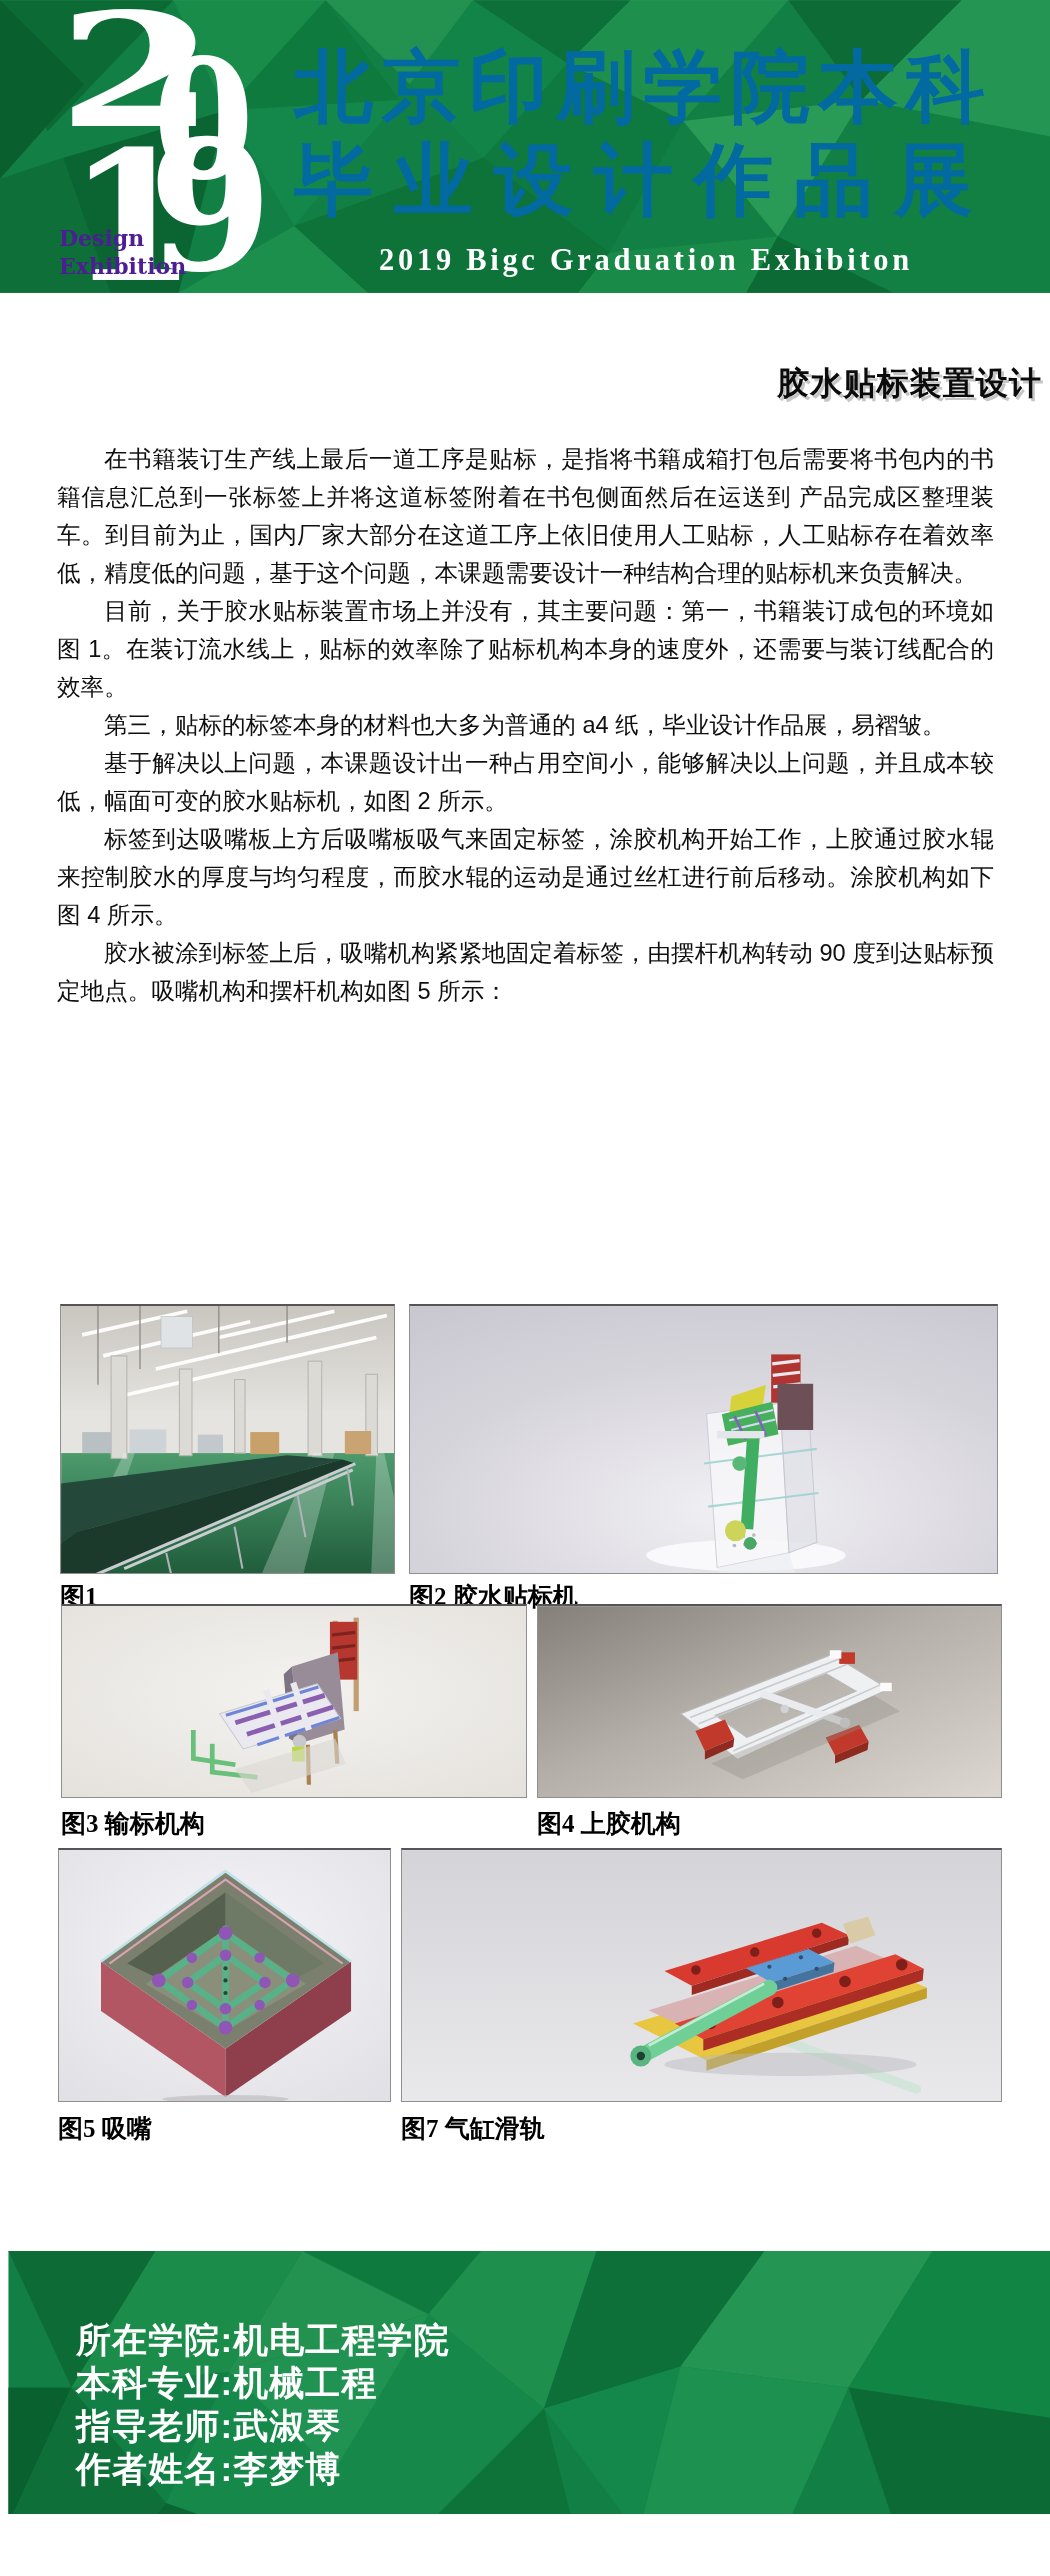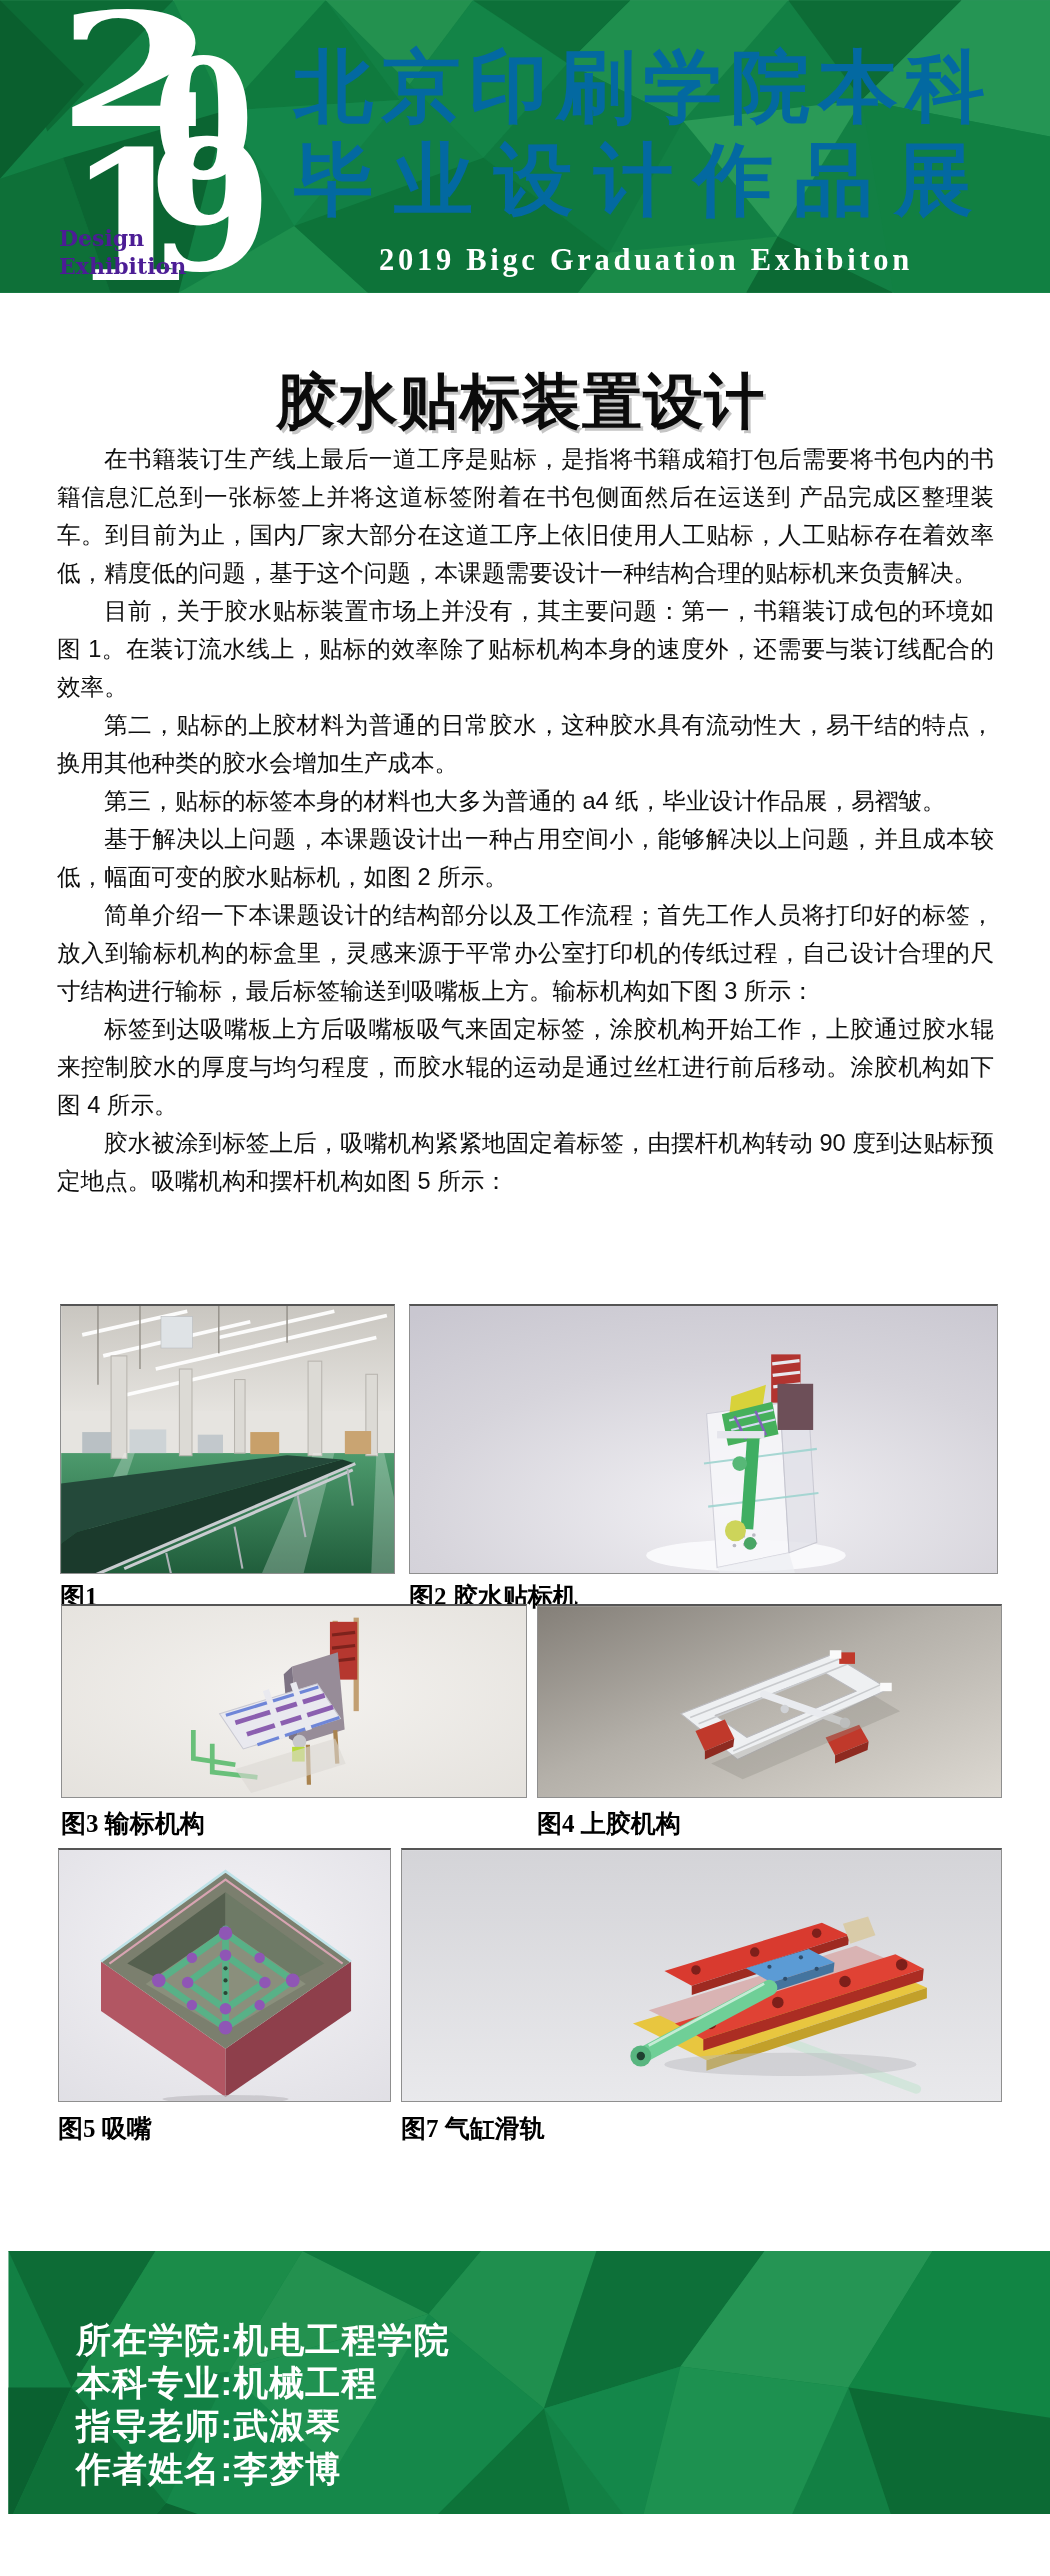"胶水贴标装置设计" #doc-title { font-size: 60px -> 32px; text-align: center -> right }
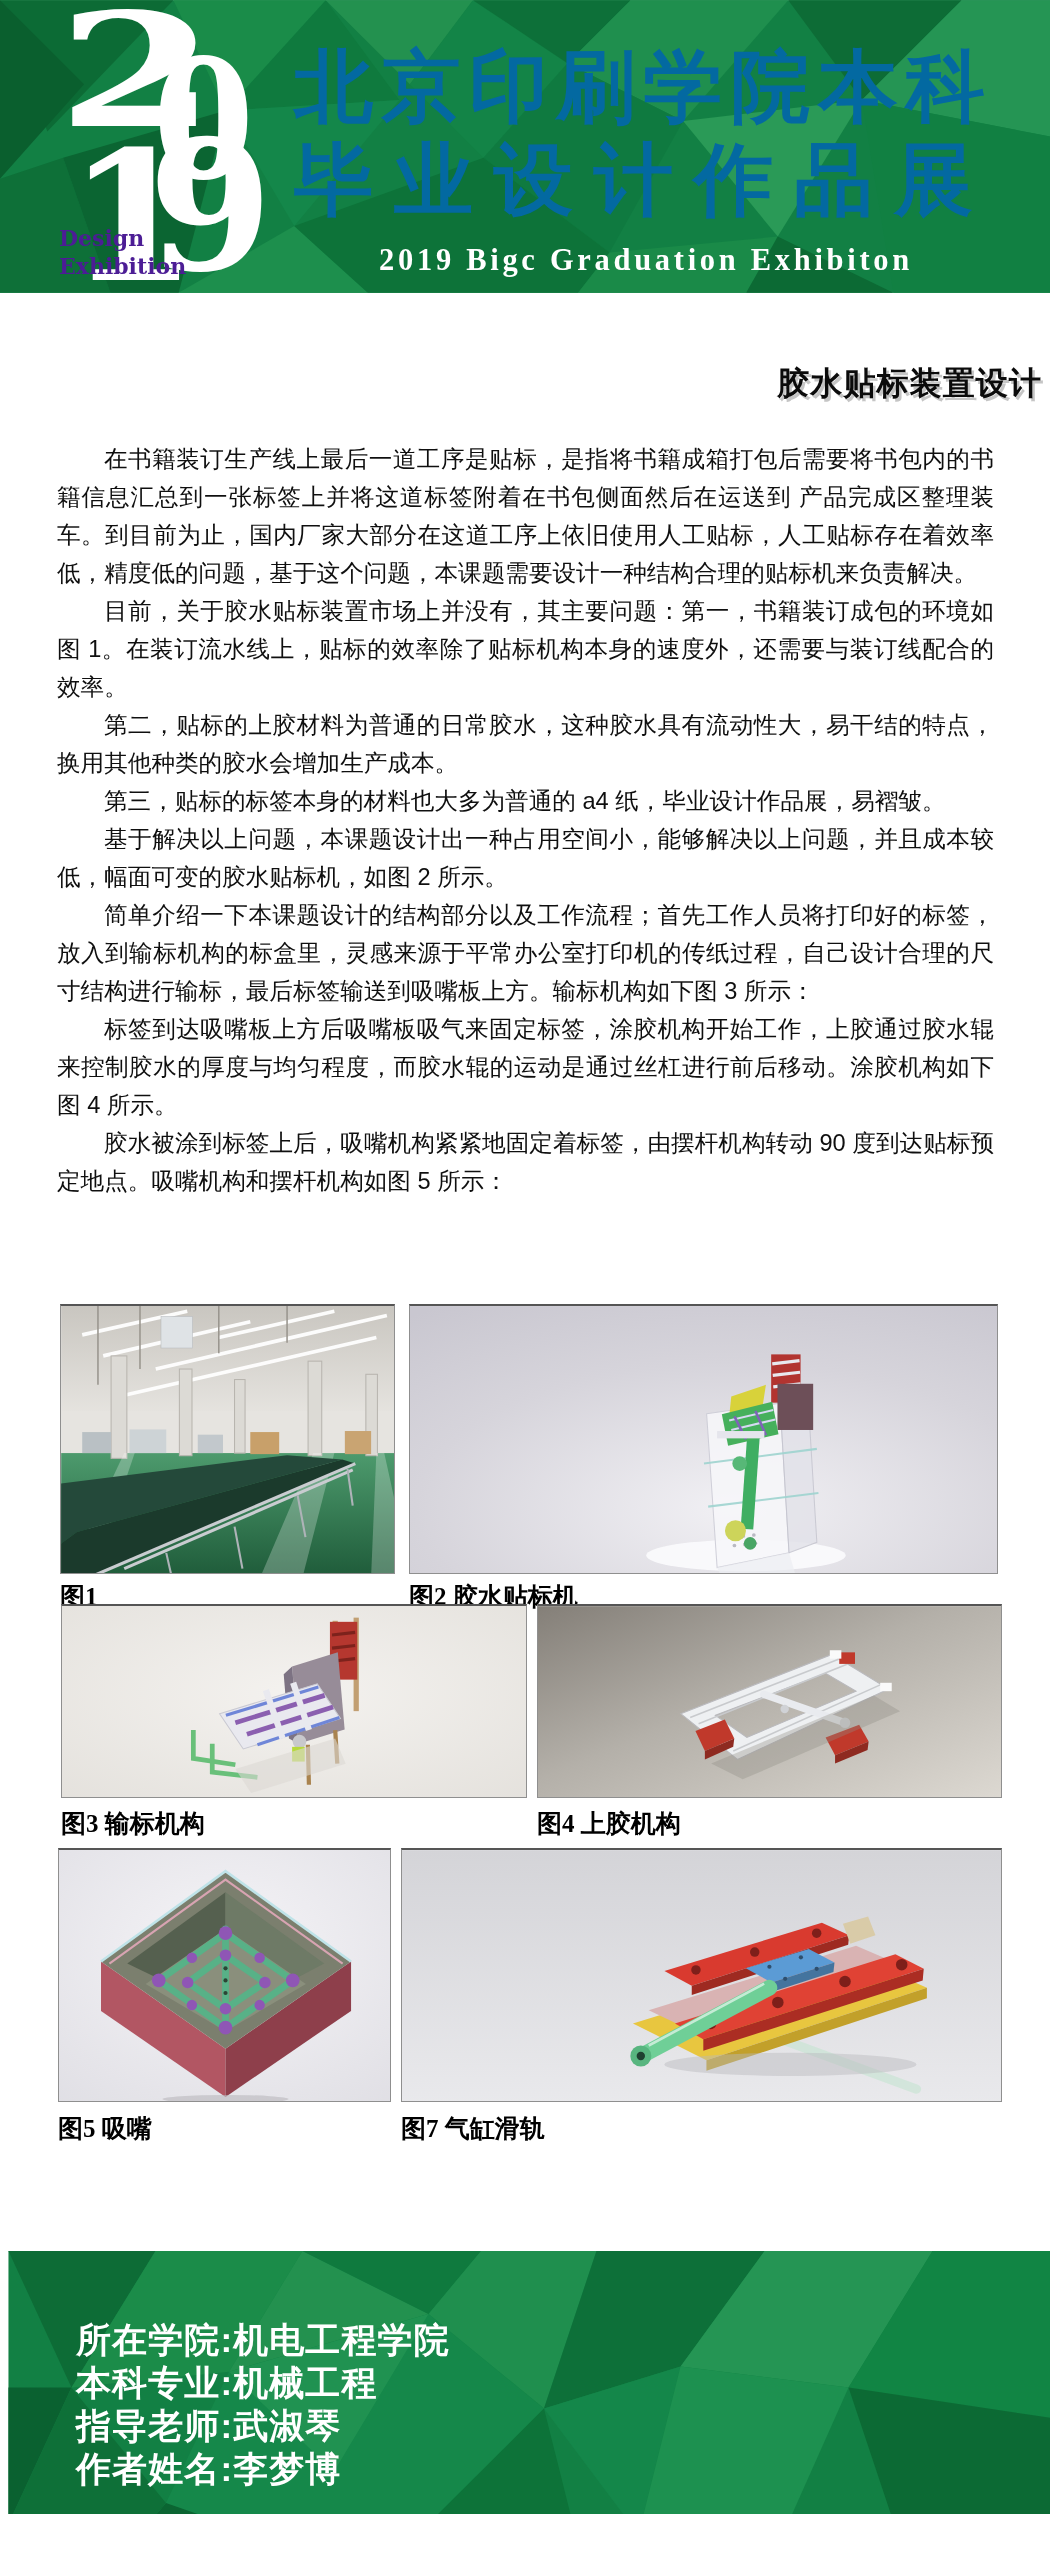"第二，贴标的上胶材料为普通的日常胶水，这种胶水具有流动性大，易干结的特点，换用其" p { html: <p>第二，贴标的上胶材料为普通的日常胶水，这种胶水具有流动性大，易干结的特点，换用其他种类的胶水会增加生产成本。</p> -> none }
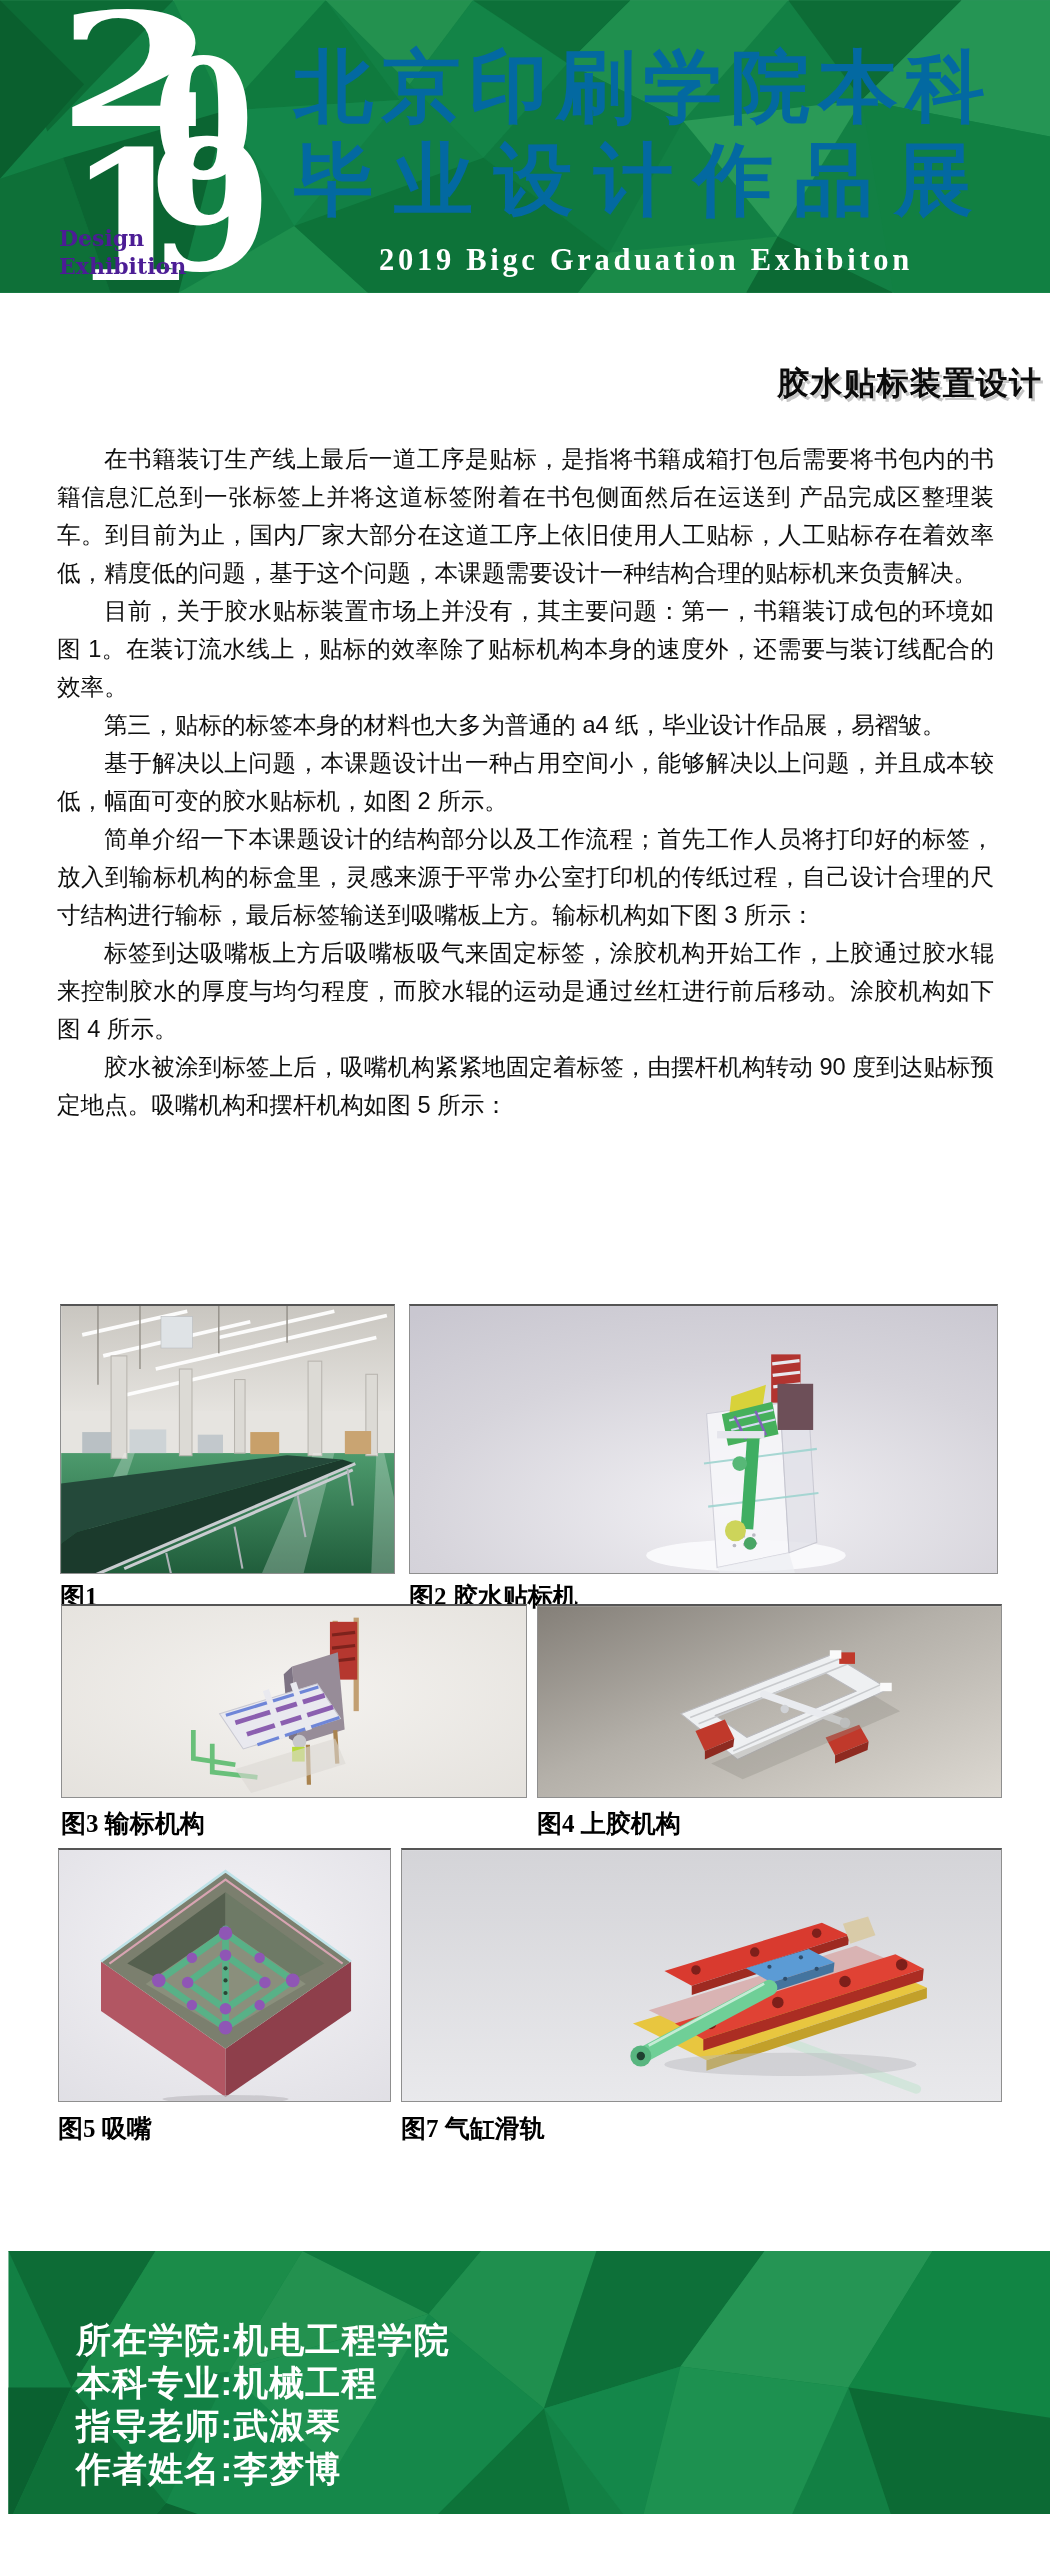"简单介绍一下本课题设计的结构部分以及工作流程；首先工作人员将打印好的标签，放入到" p { html: <p>简单介绍一下本课题设计的结构部分以及工作流程；首先工作人员将打印好的标签，放入到输标机构的标盒里，灵感来源于平常办公室打印机的传纸过程，自己设计合理的尺寸结构进行输标，最后标签输送到吸嘴板上方。输标机构如下图 3 所示：</p> -> none }
